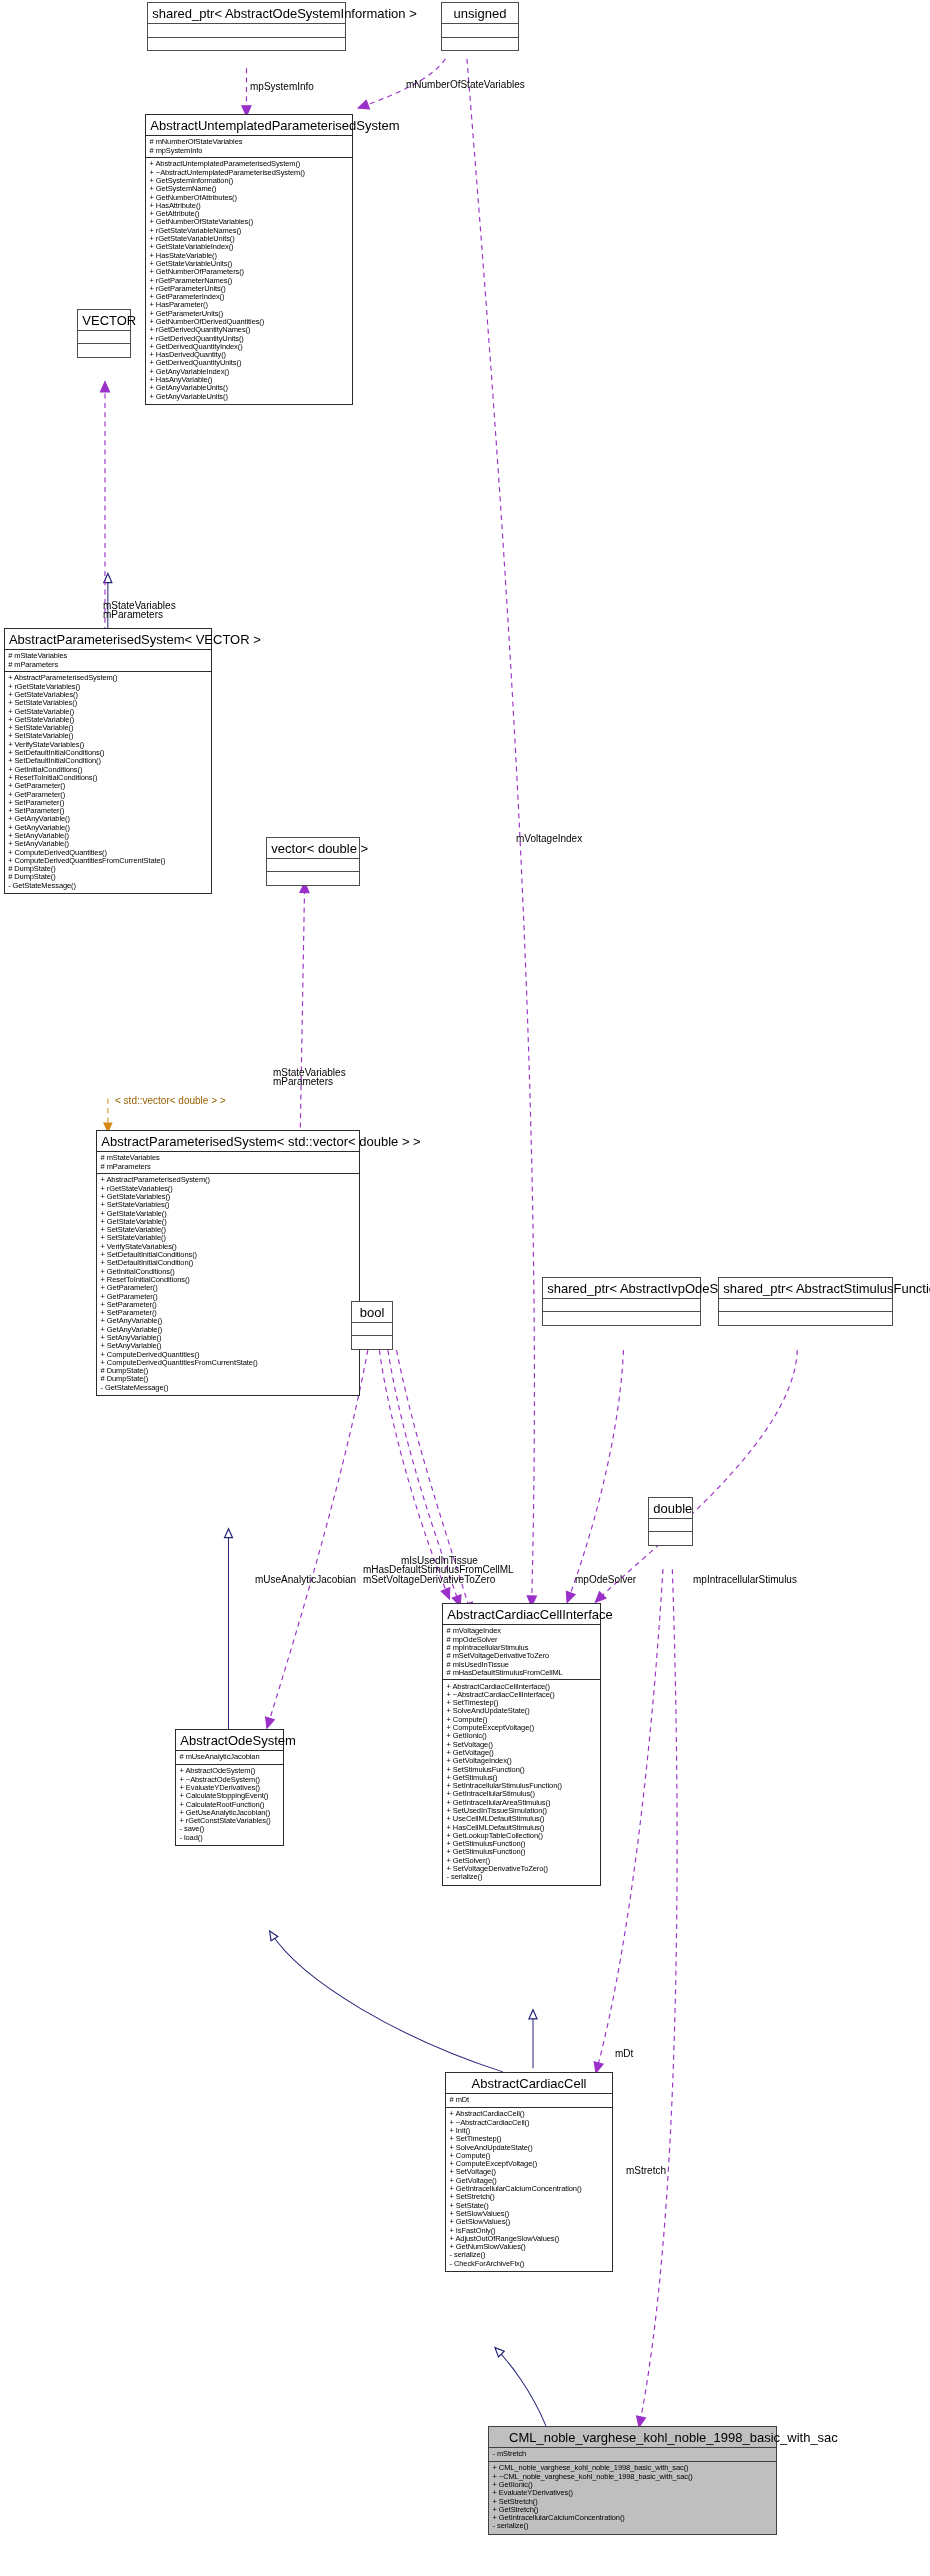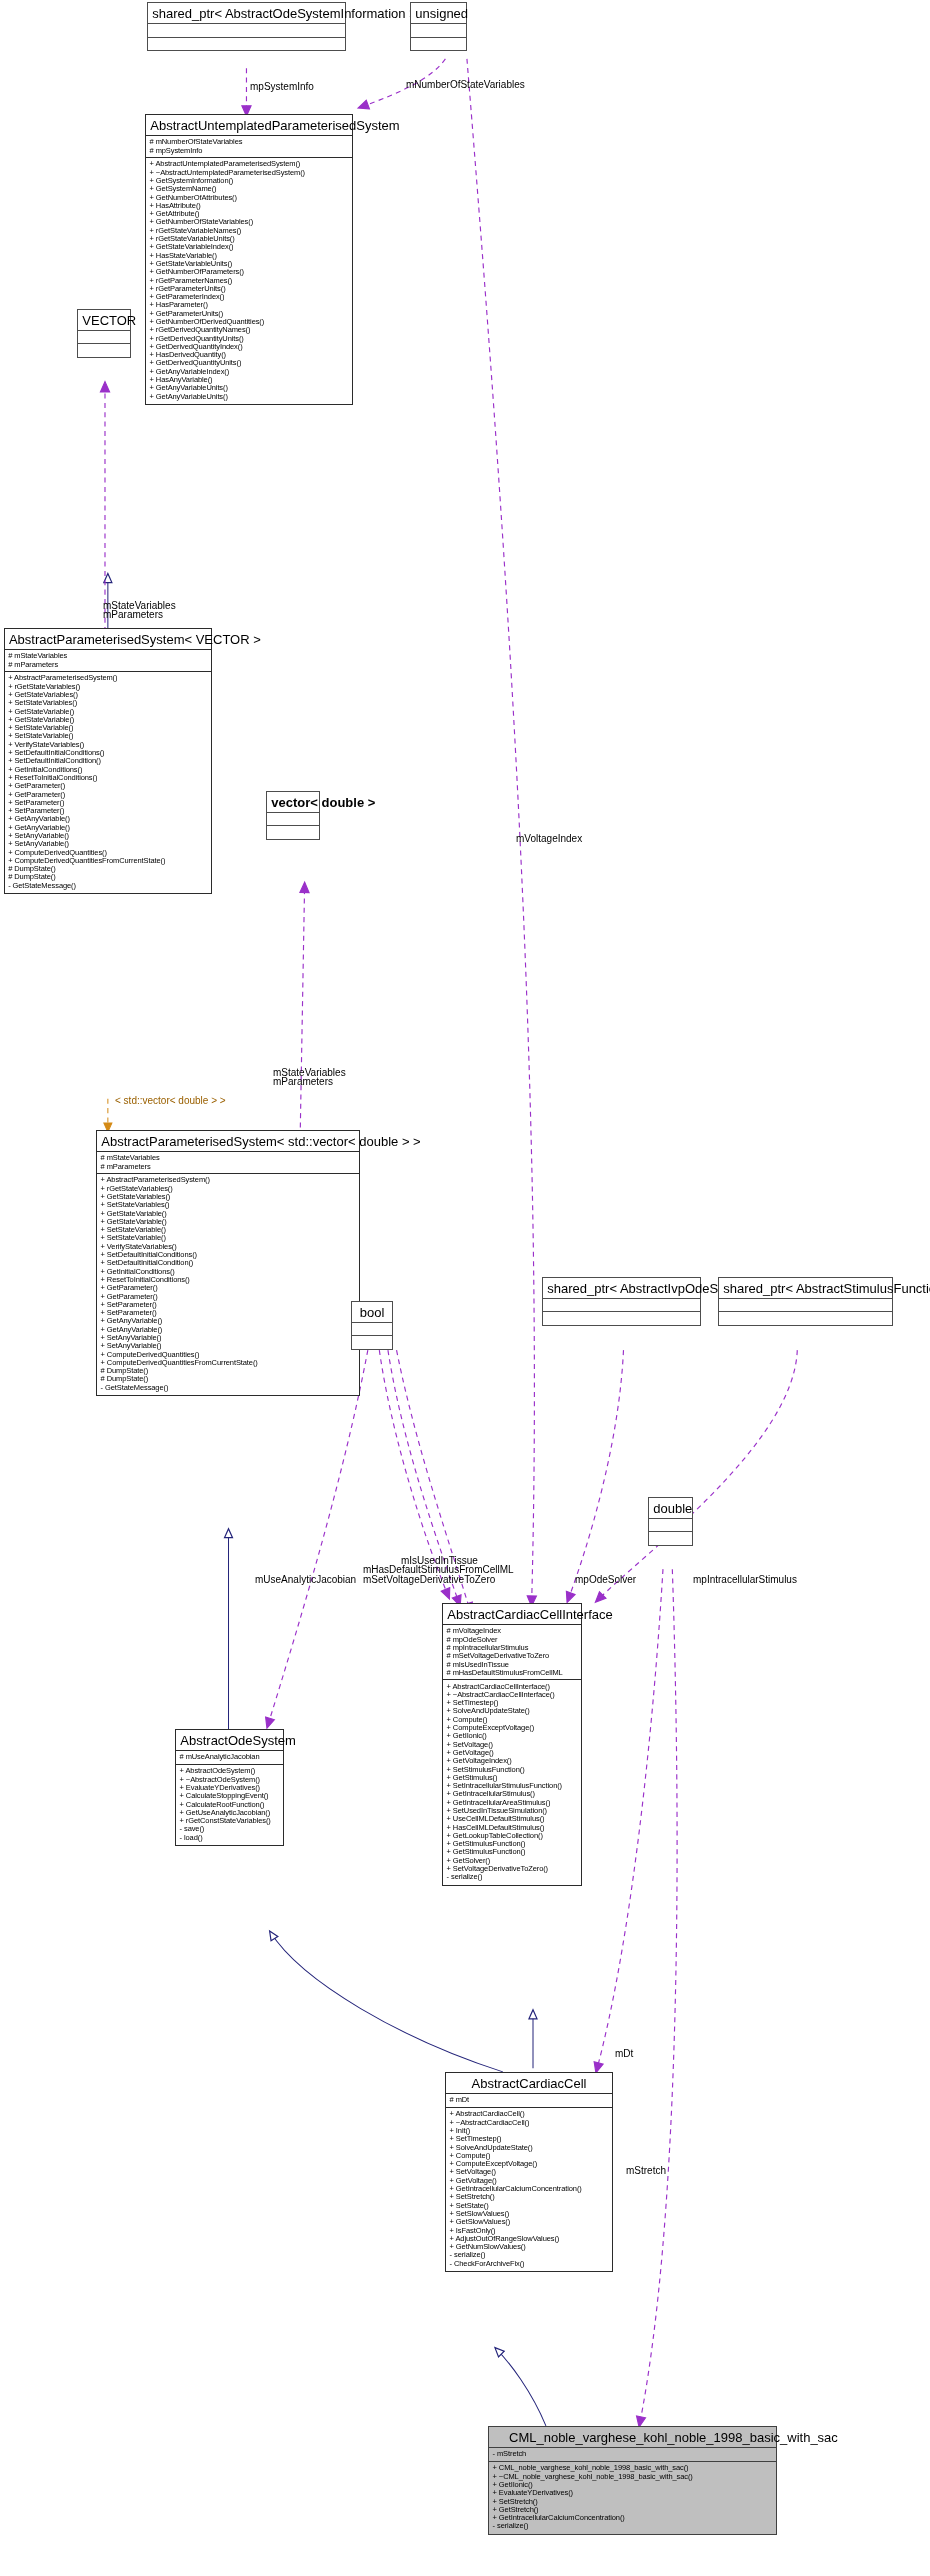"unsigned" div.uml-node { left: 410px -> 441px; width: 57px -> 78px }
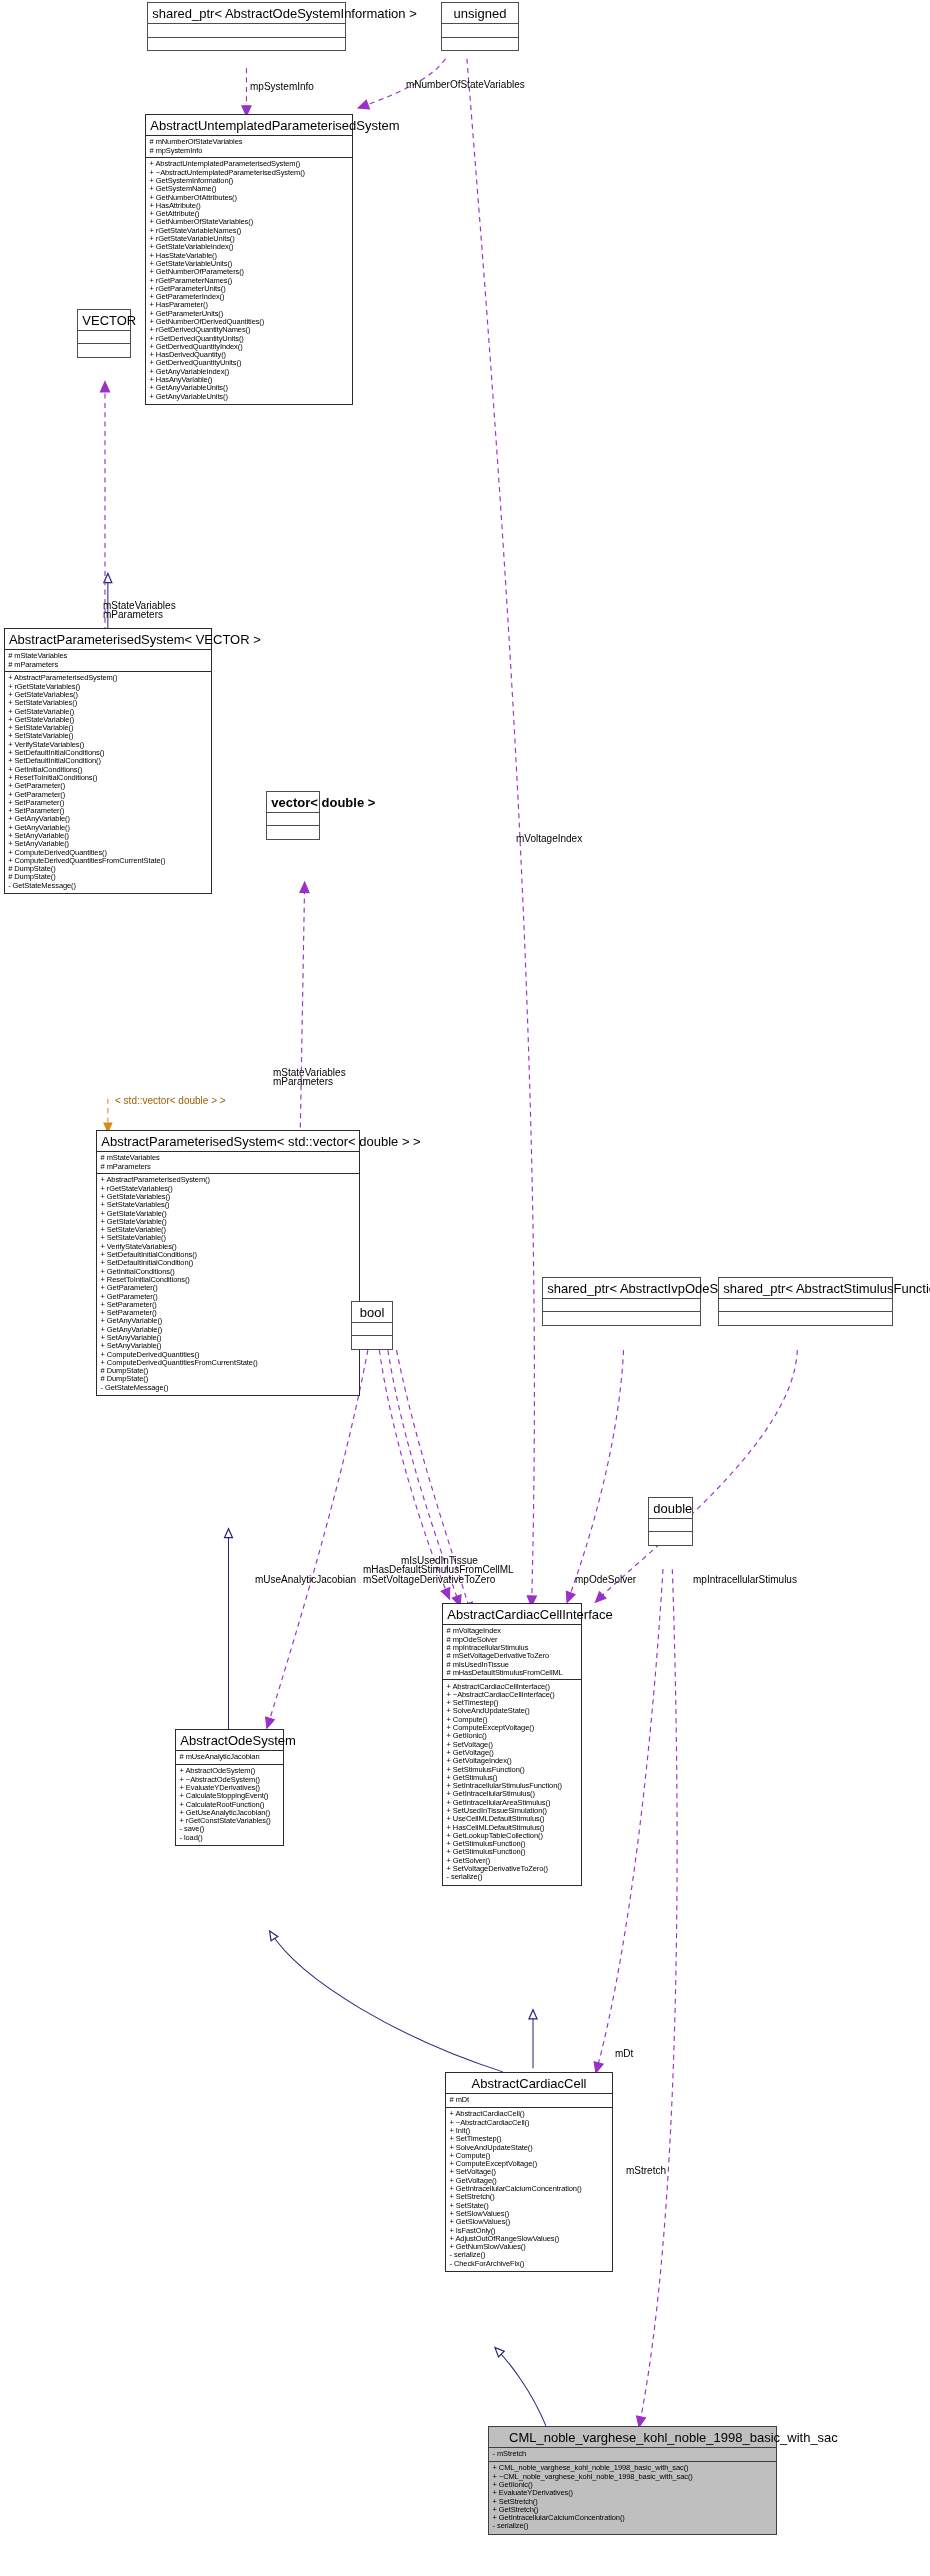"vector< double >" div.uml-node { font-weight: bold -> none; top: 791px -> 837px; width: 54px -> 94px }
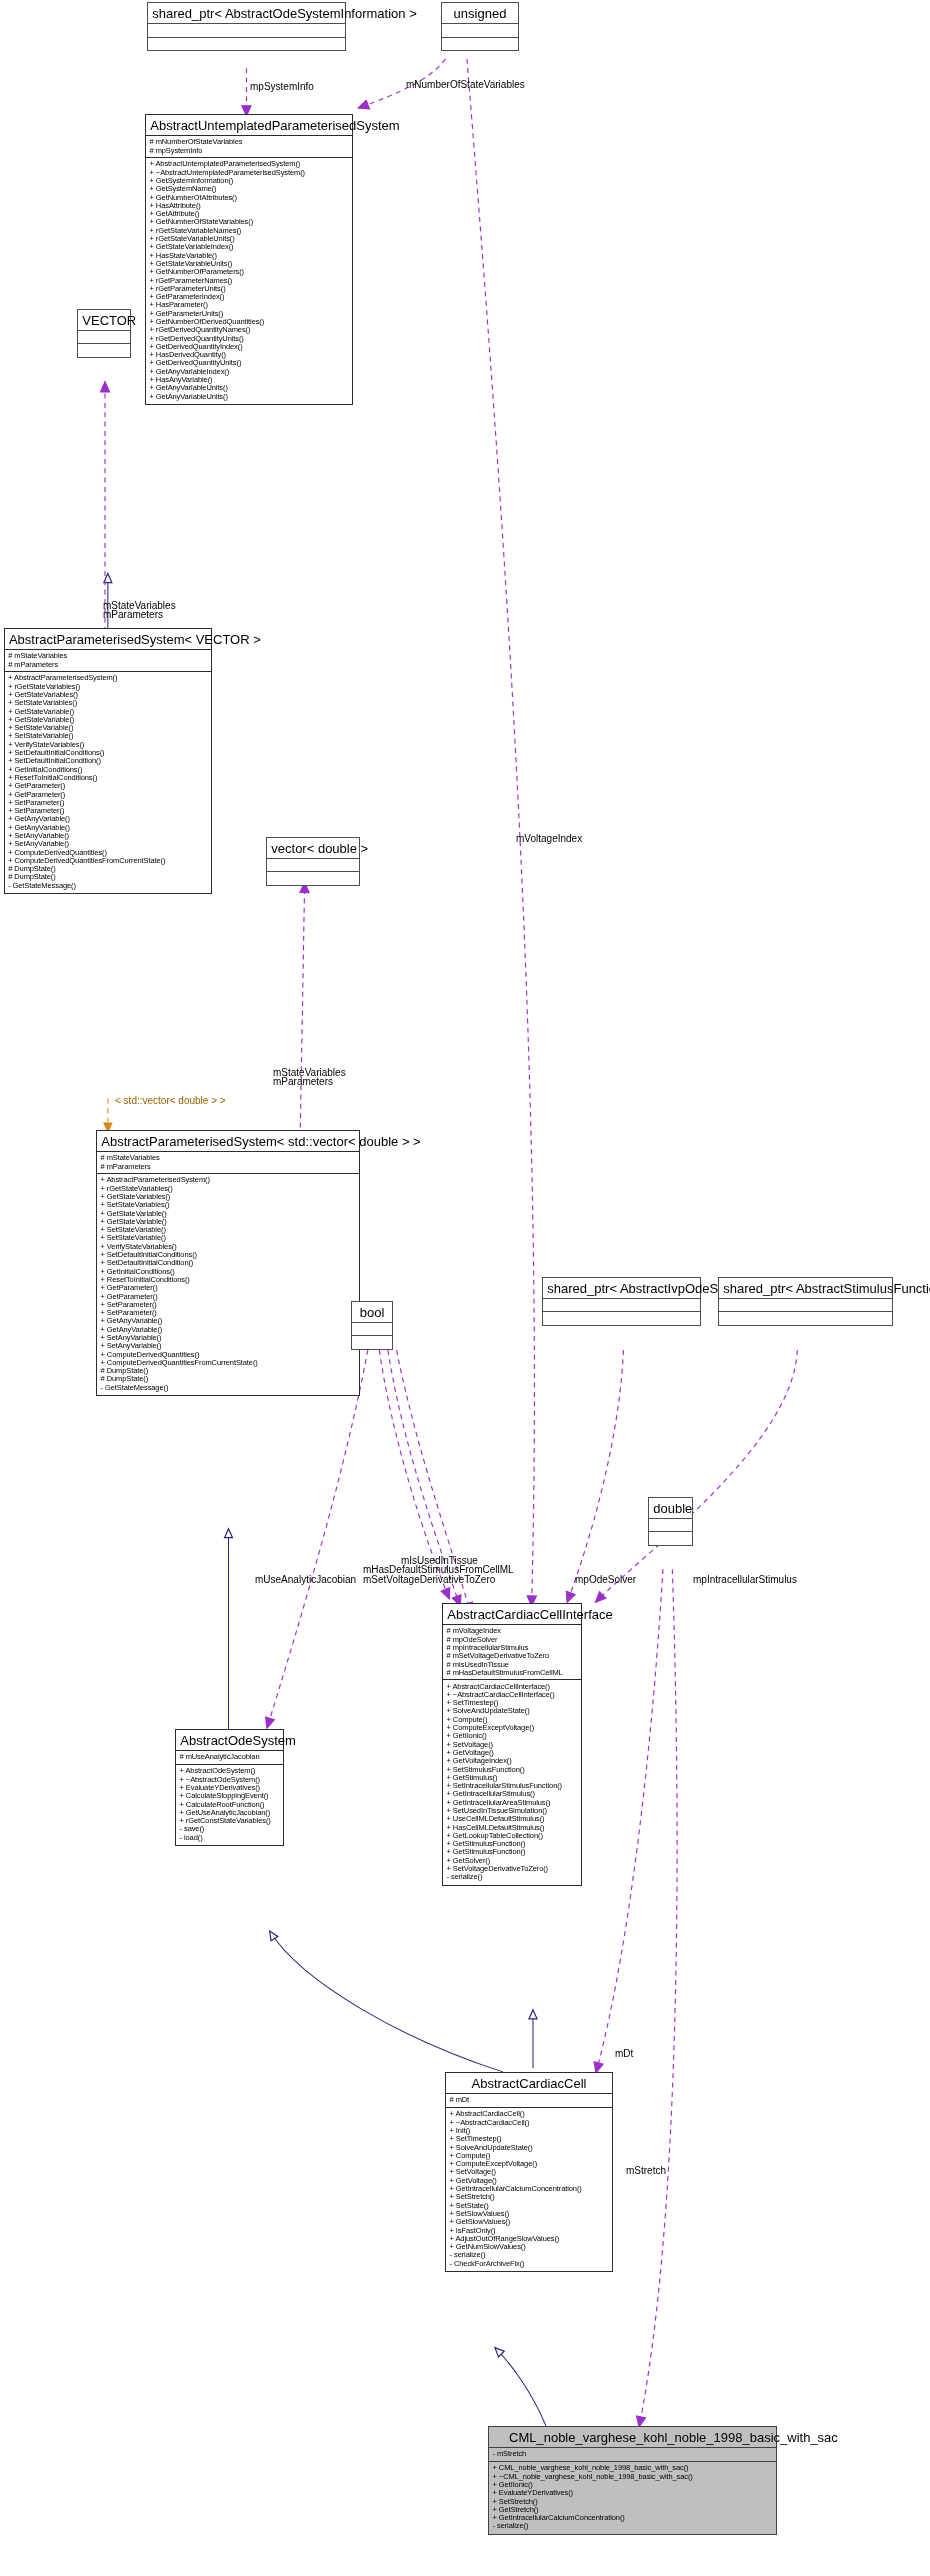"AbstractCardiacCellInterface" div.uml-node { width: 140px -> 159px }
